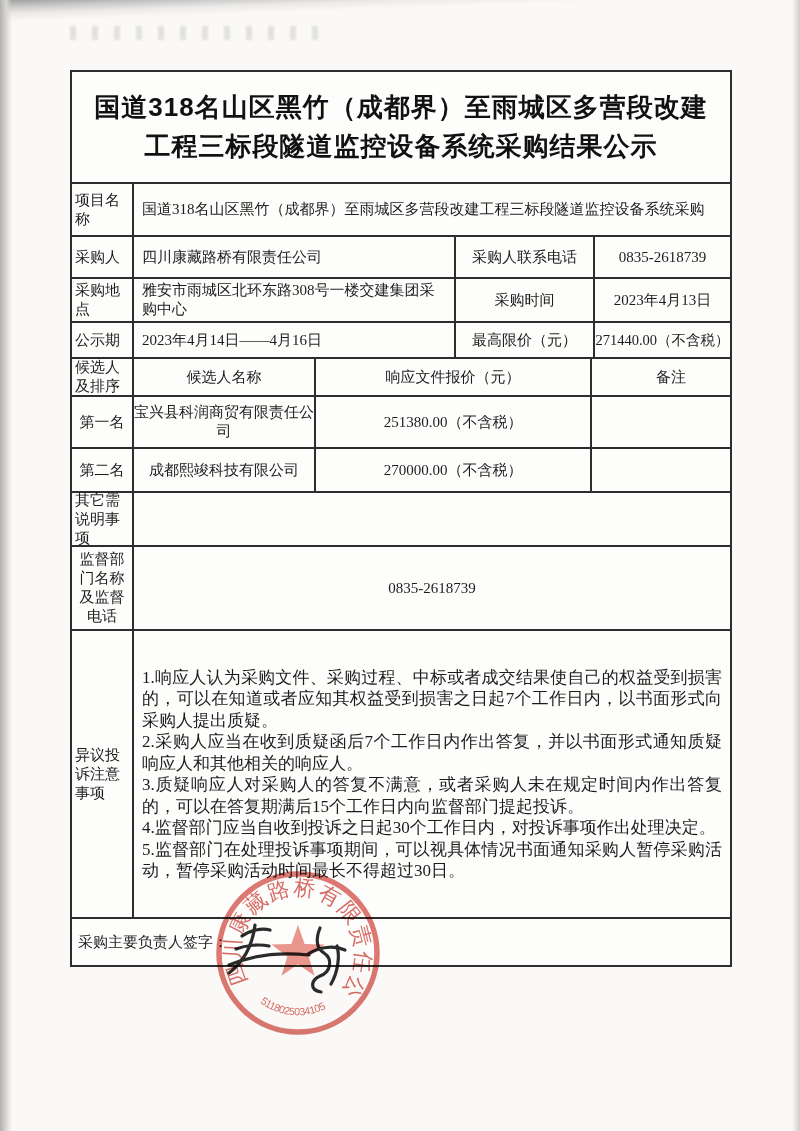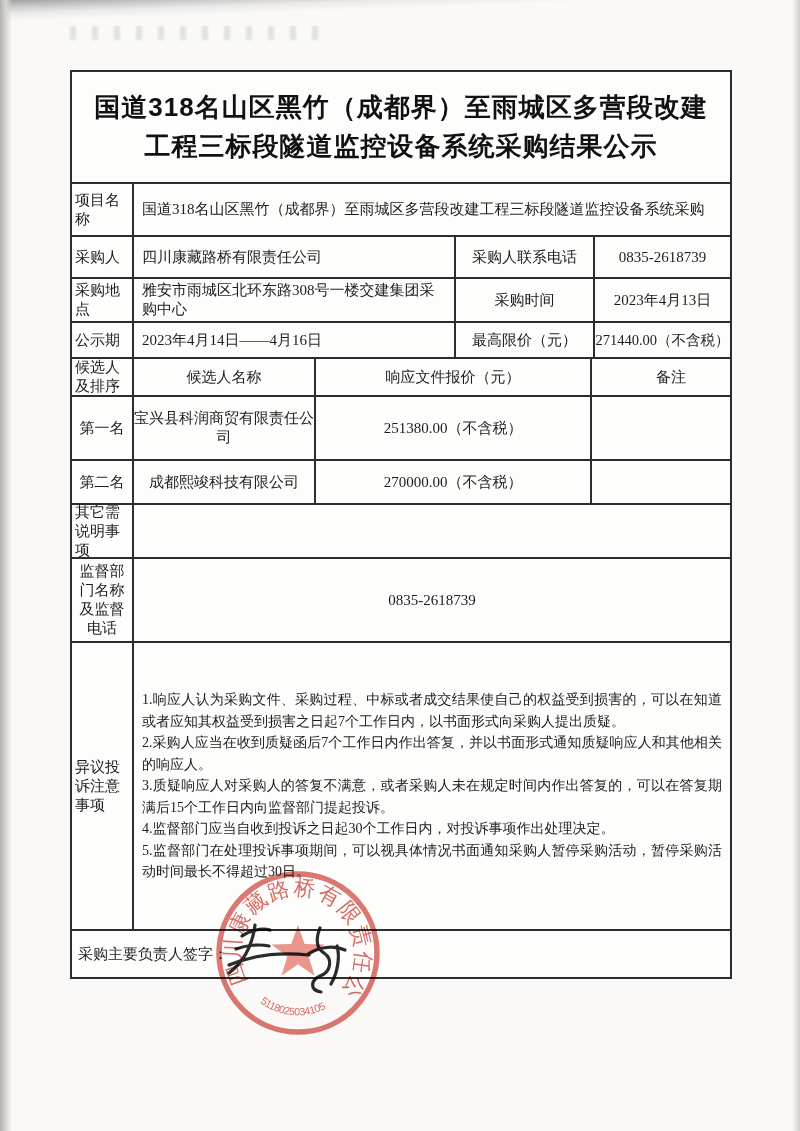"第一名" .r-cand1 { height: 64px -> 52px }
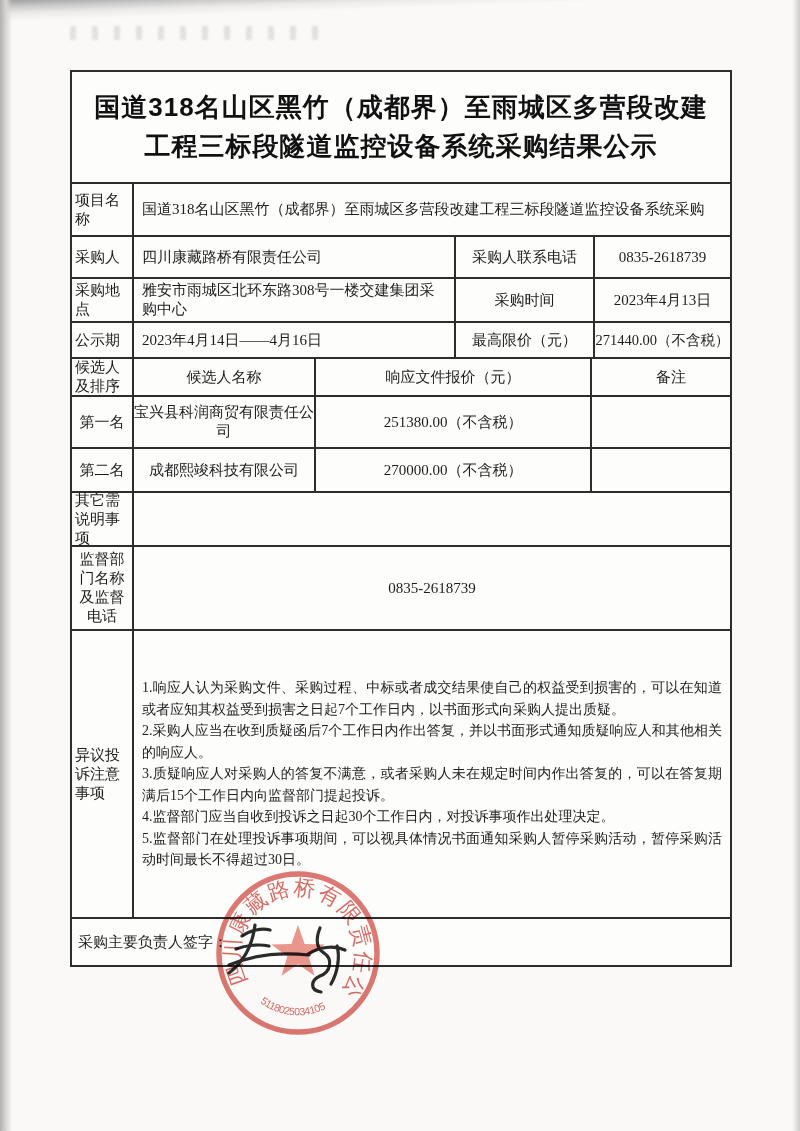"1.响应人认为采购文件、采购过程、中标或者成交结果使自己的权益受到损害的，可以在" .objection-text .item { font-size: 14px -> 17px }
